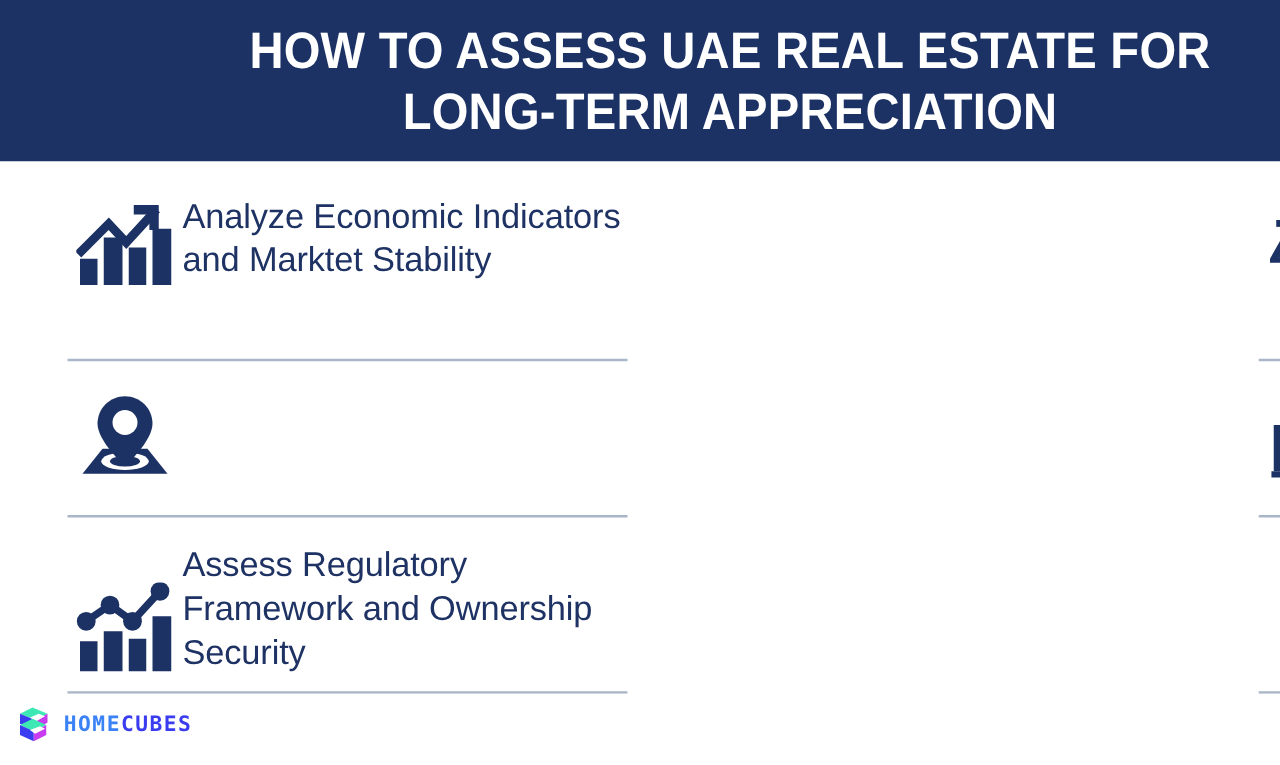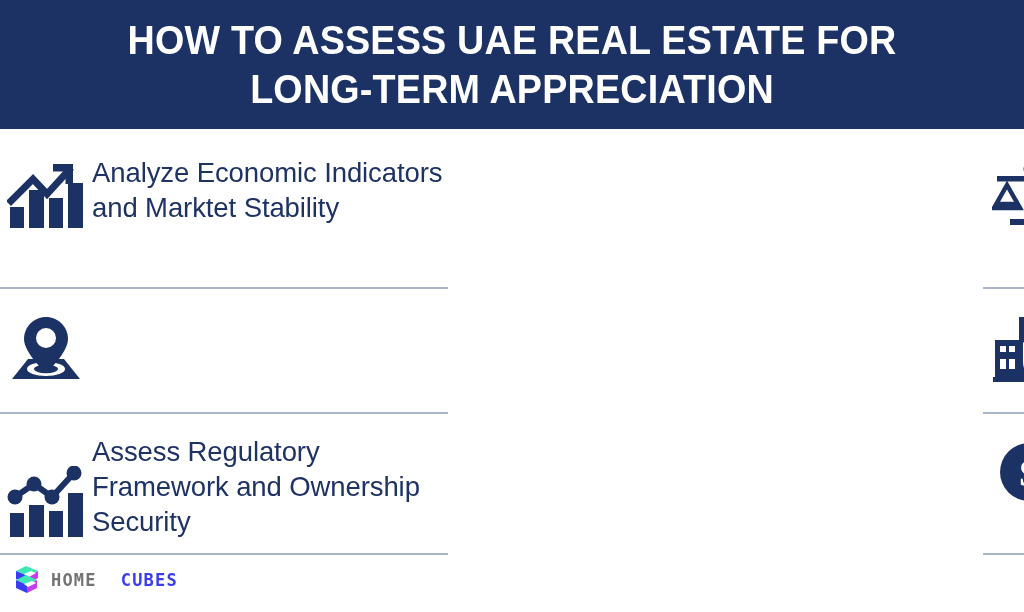"HOW TO ASSESS UAE REAL" .header-banner { justify-content: center -> flex-end }
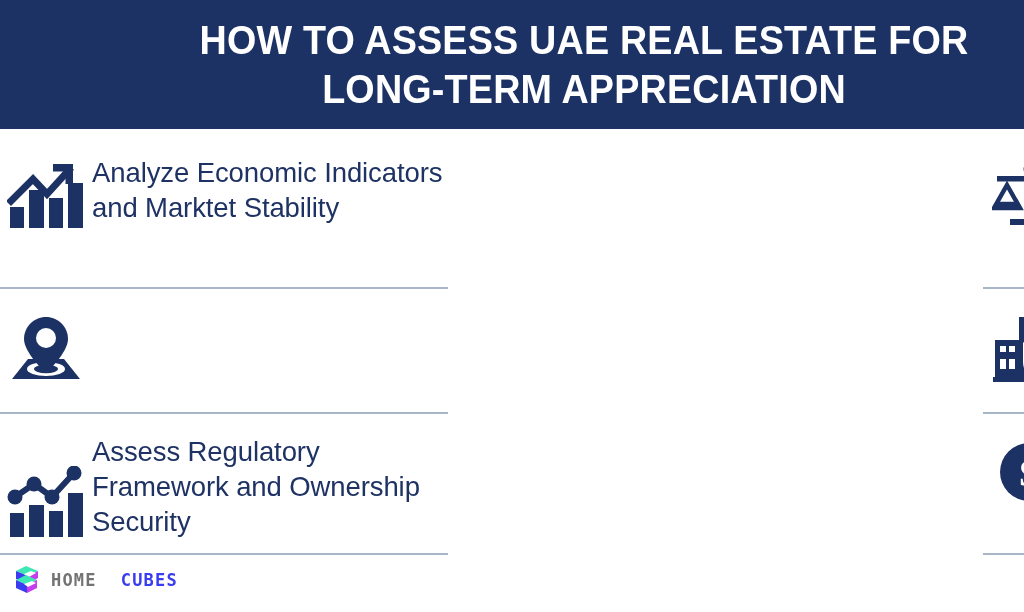"Analyze Economic Indicators and Marktet" .column-left { margin-left: none -> 24px; padding-left: none -> 30px }
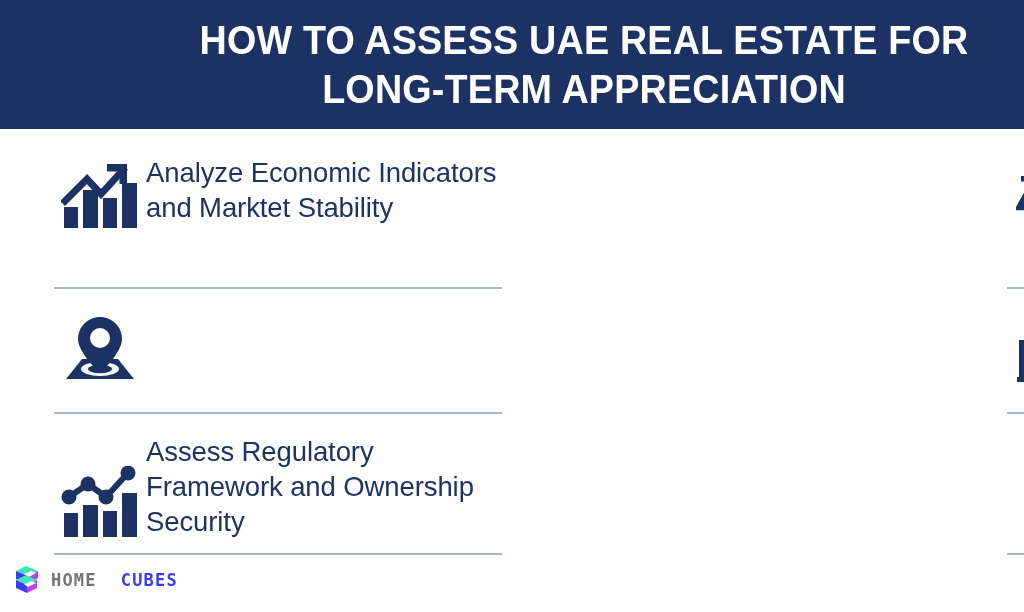"HOME" .logo-home { color: #737373 -> #3b82f6 }
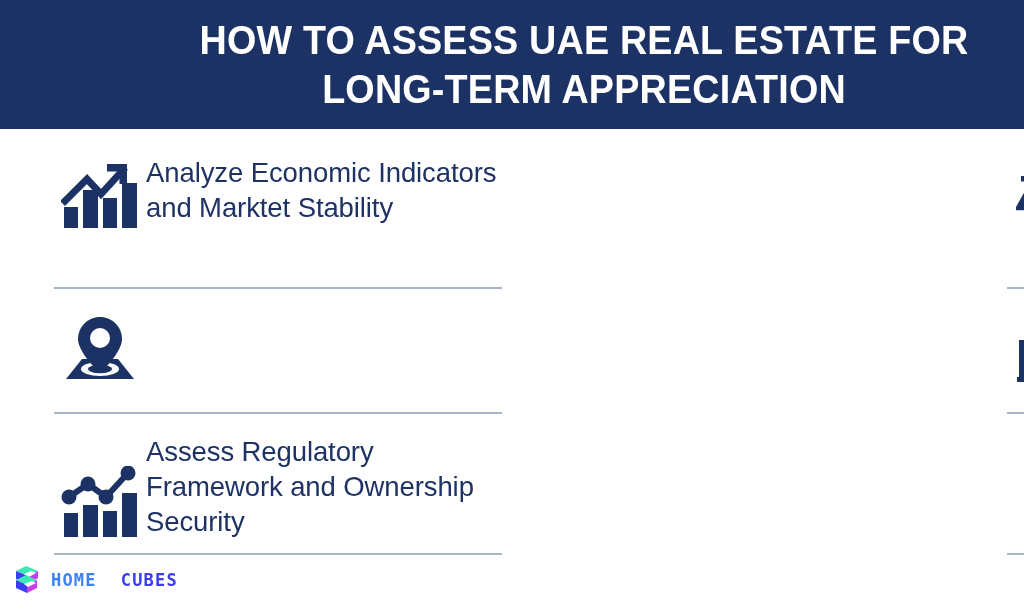"CUBES" .logo-cubes { margin-left: 24px -> none }
